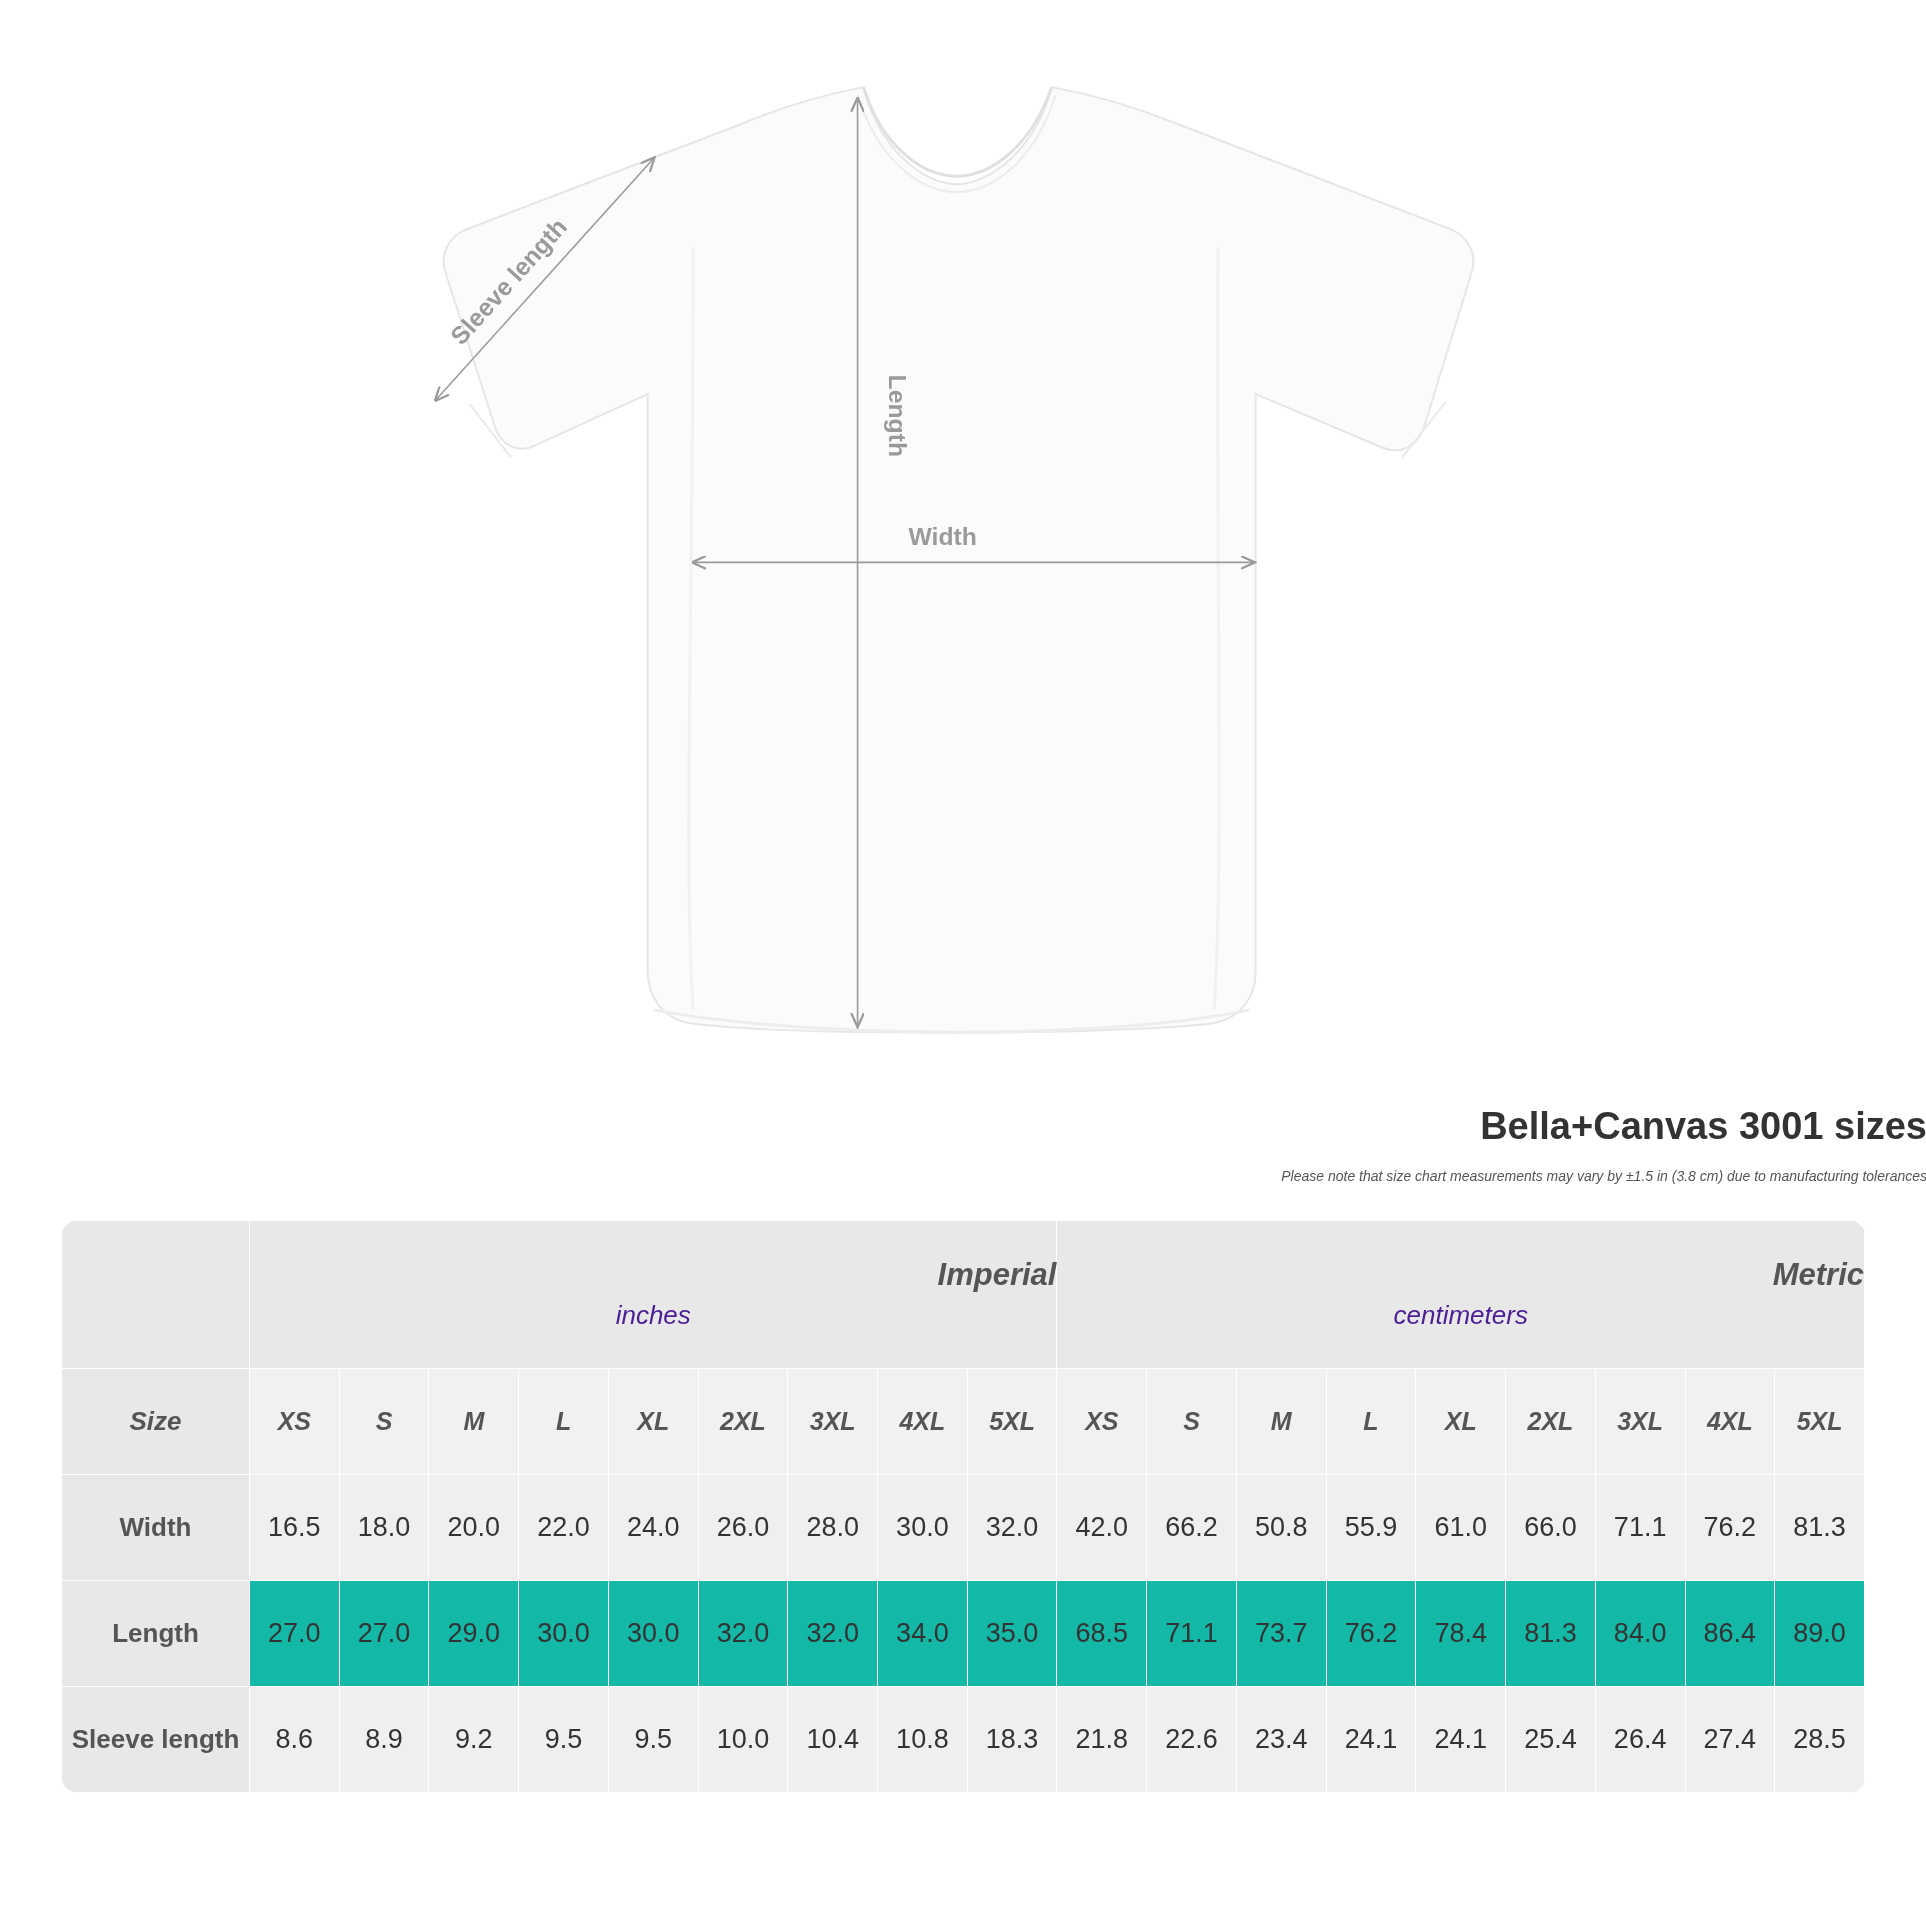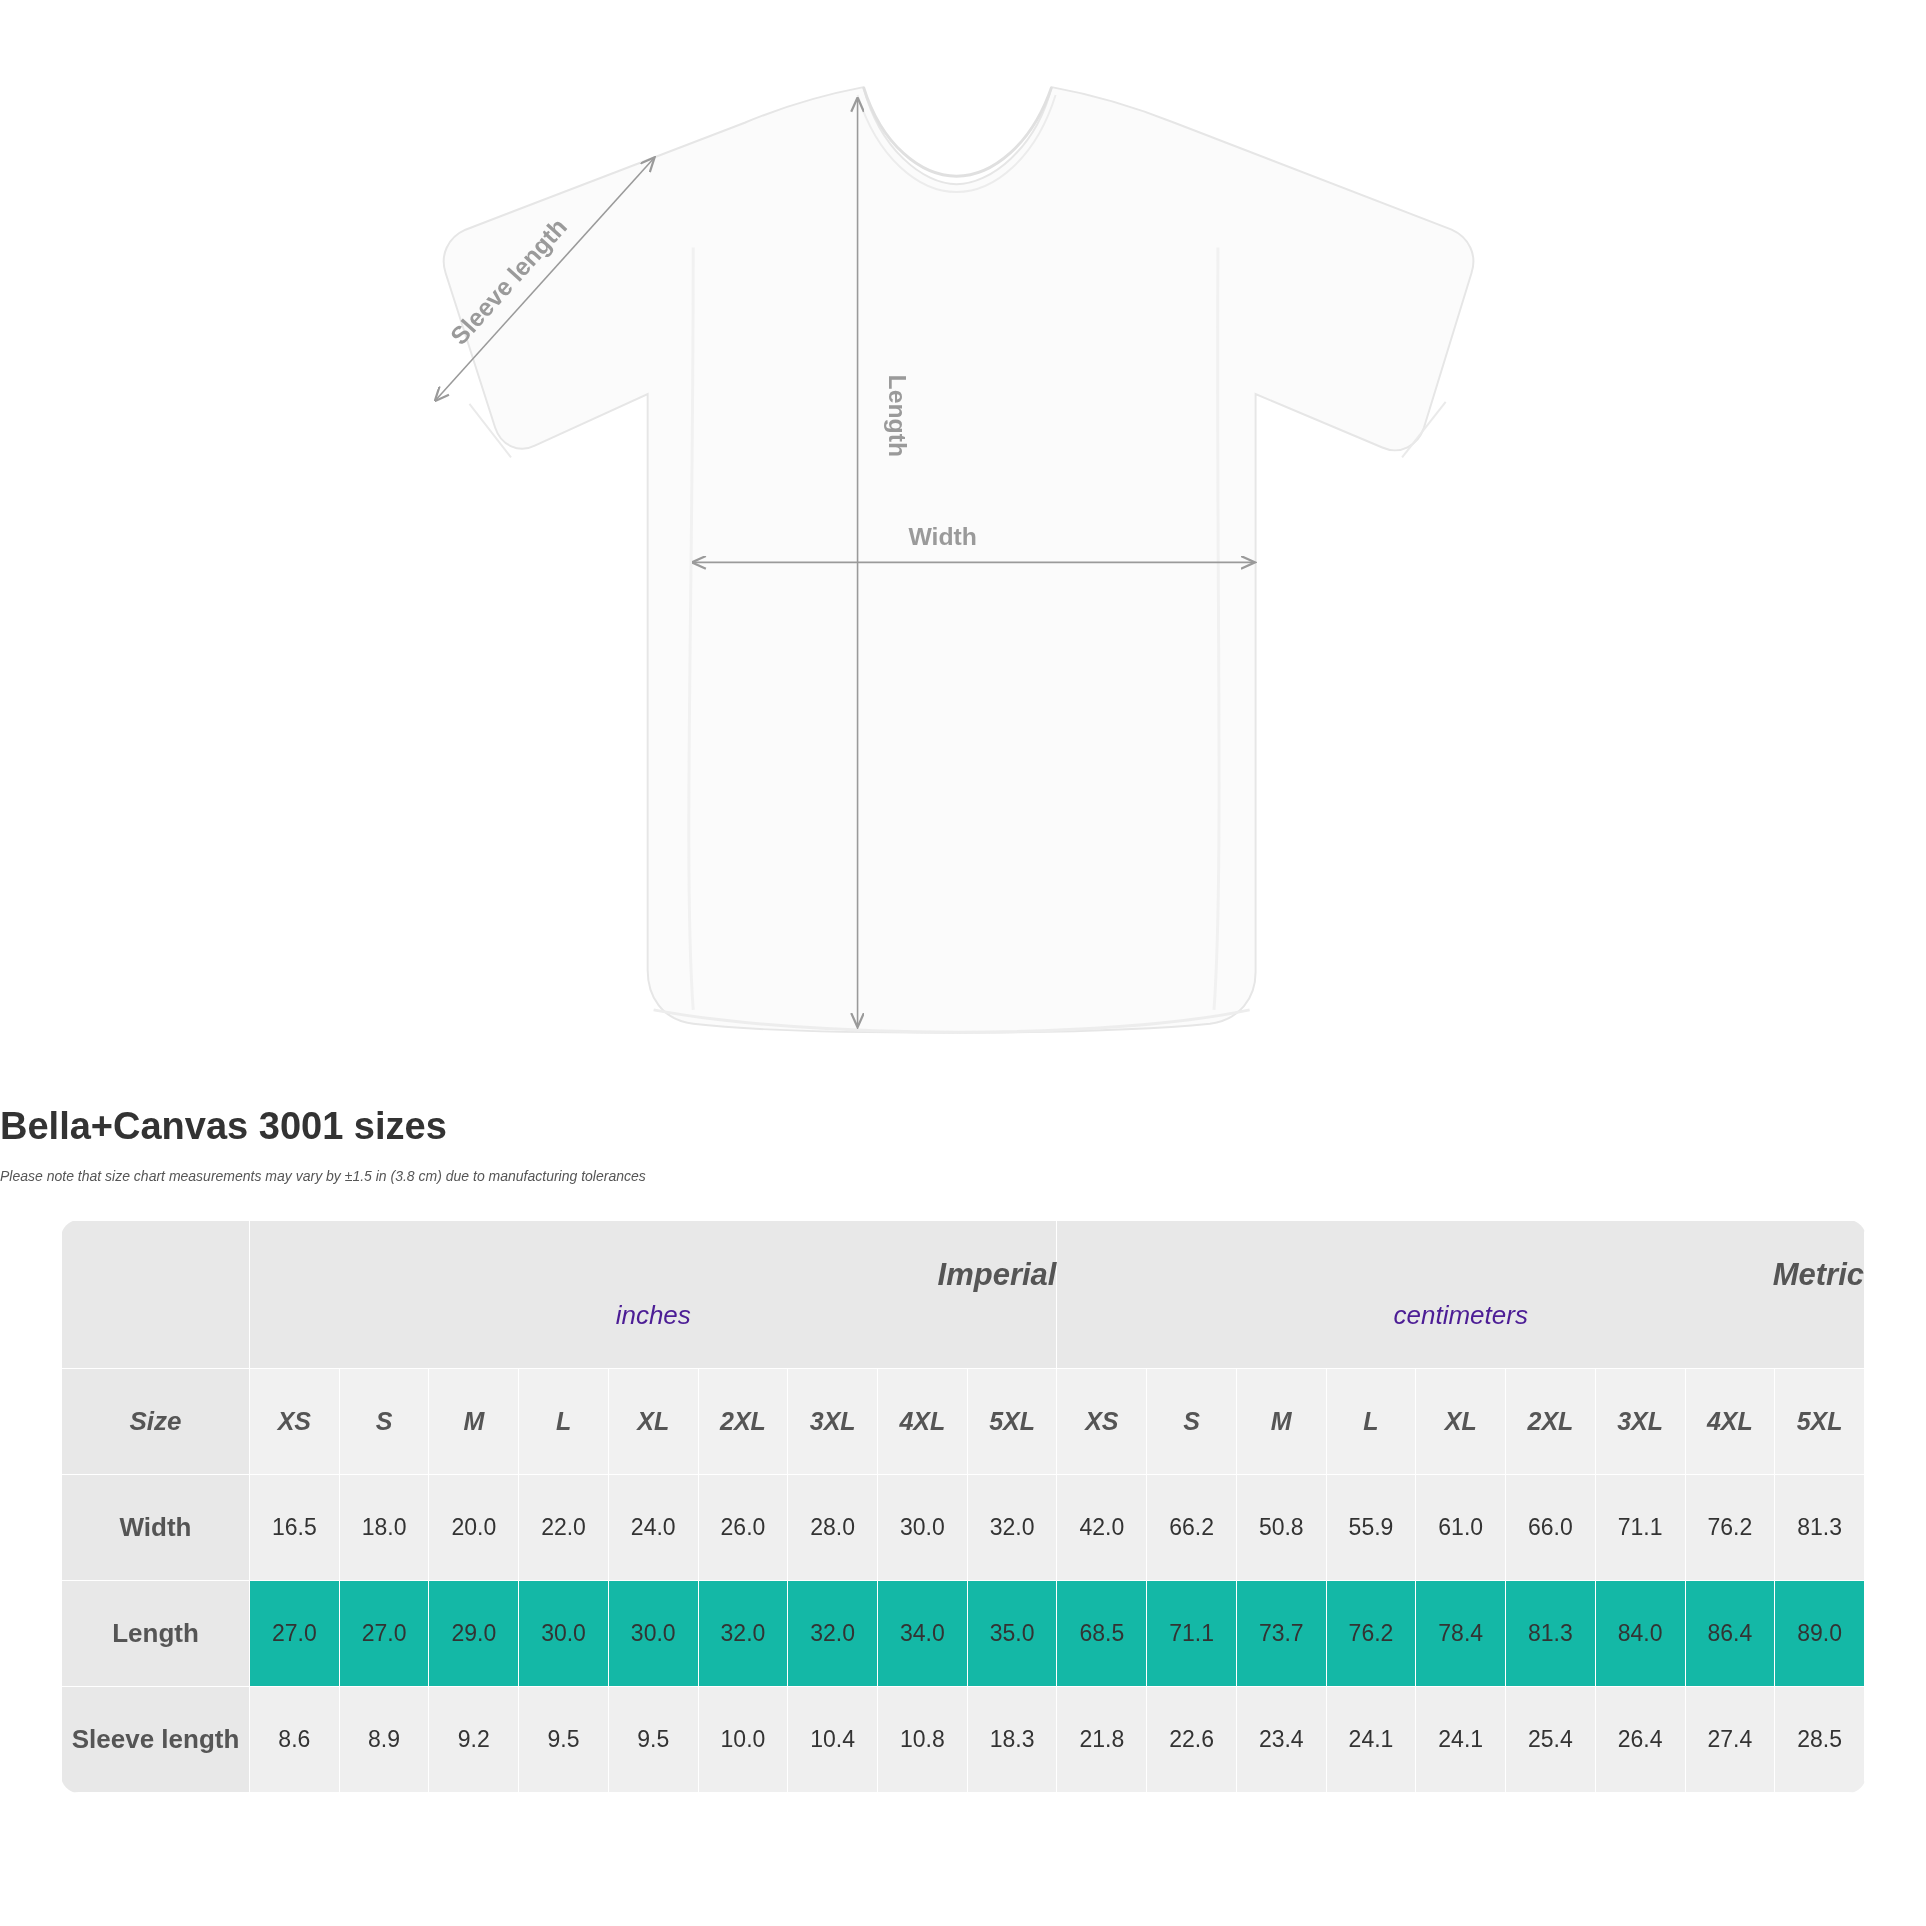"Bella+Canvas 3001 sizes" .title-block { text-align: left -> right }
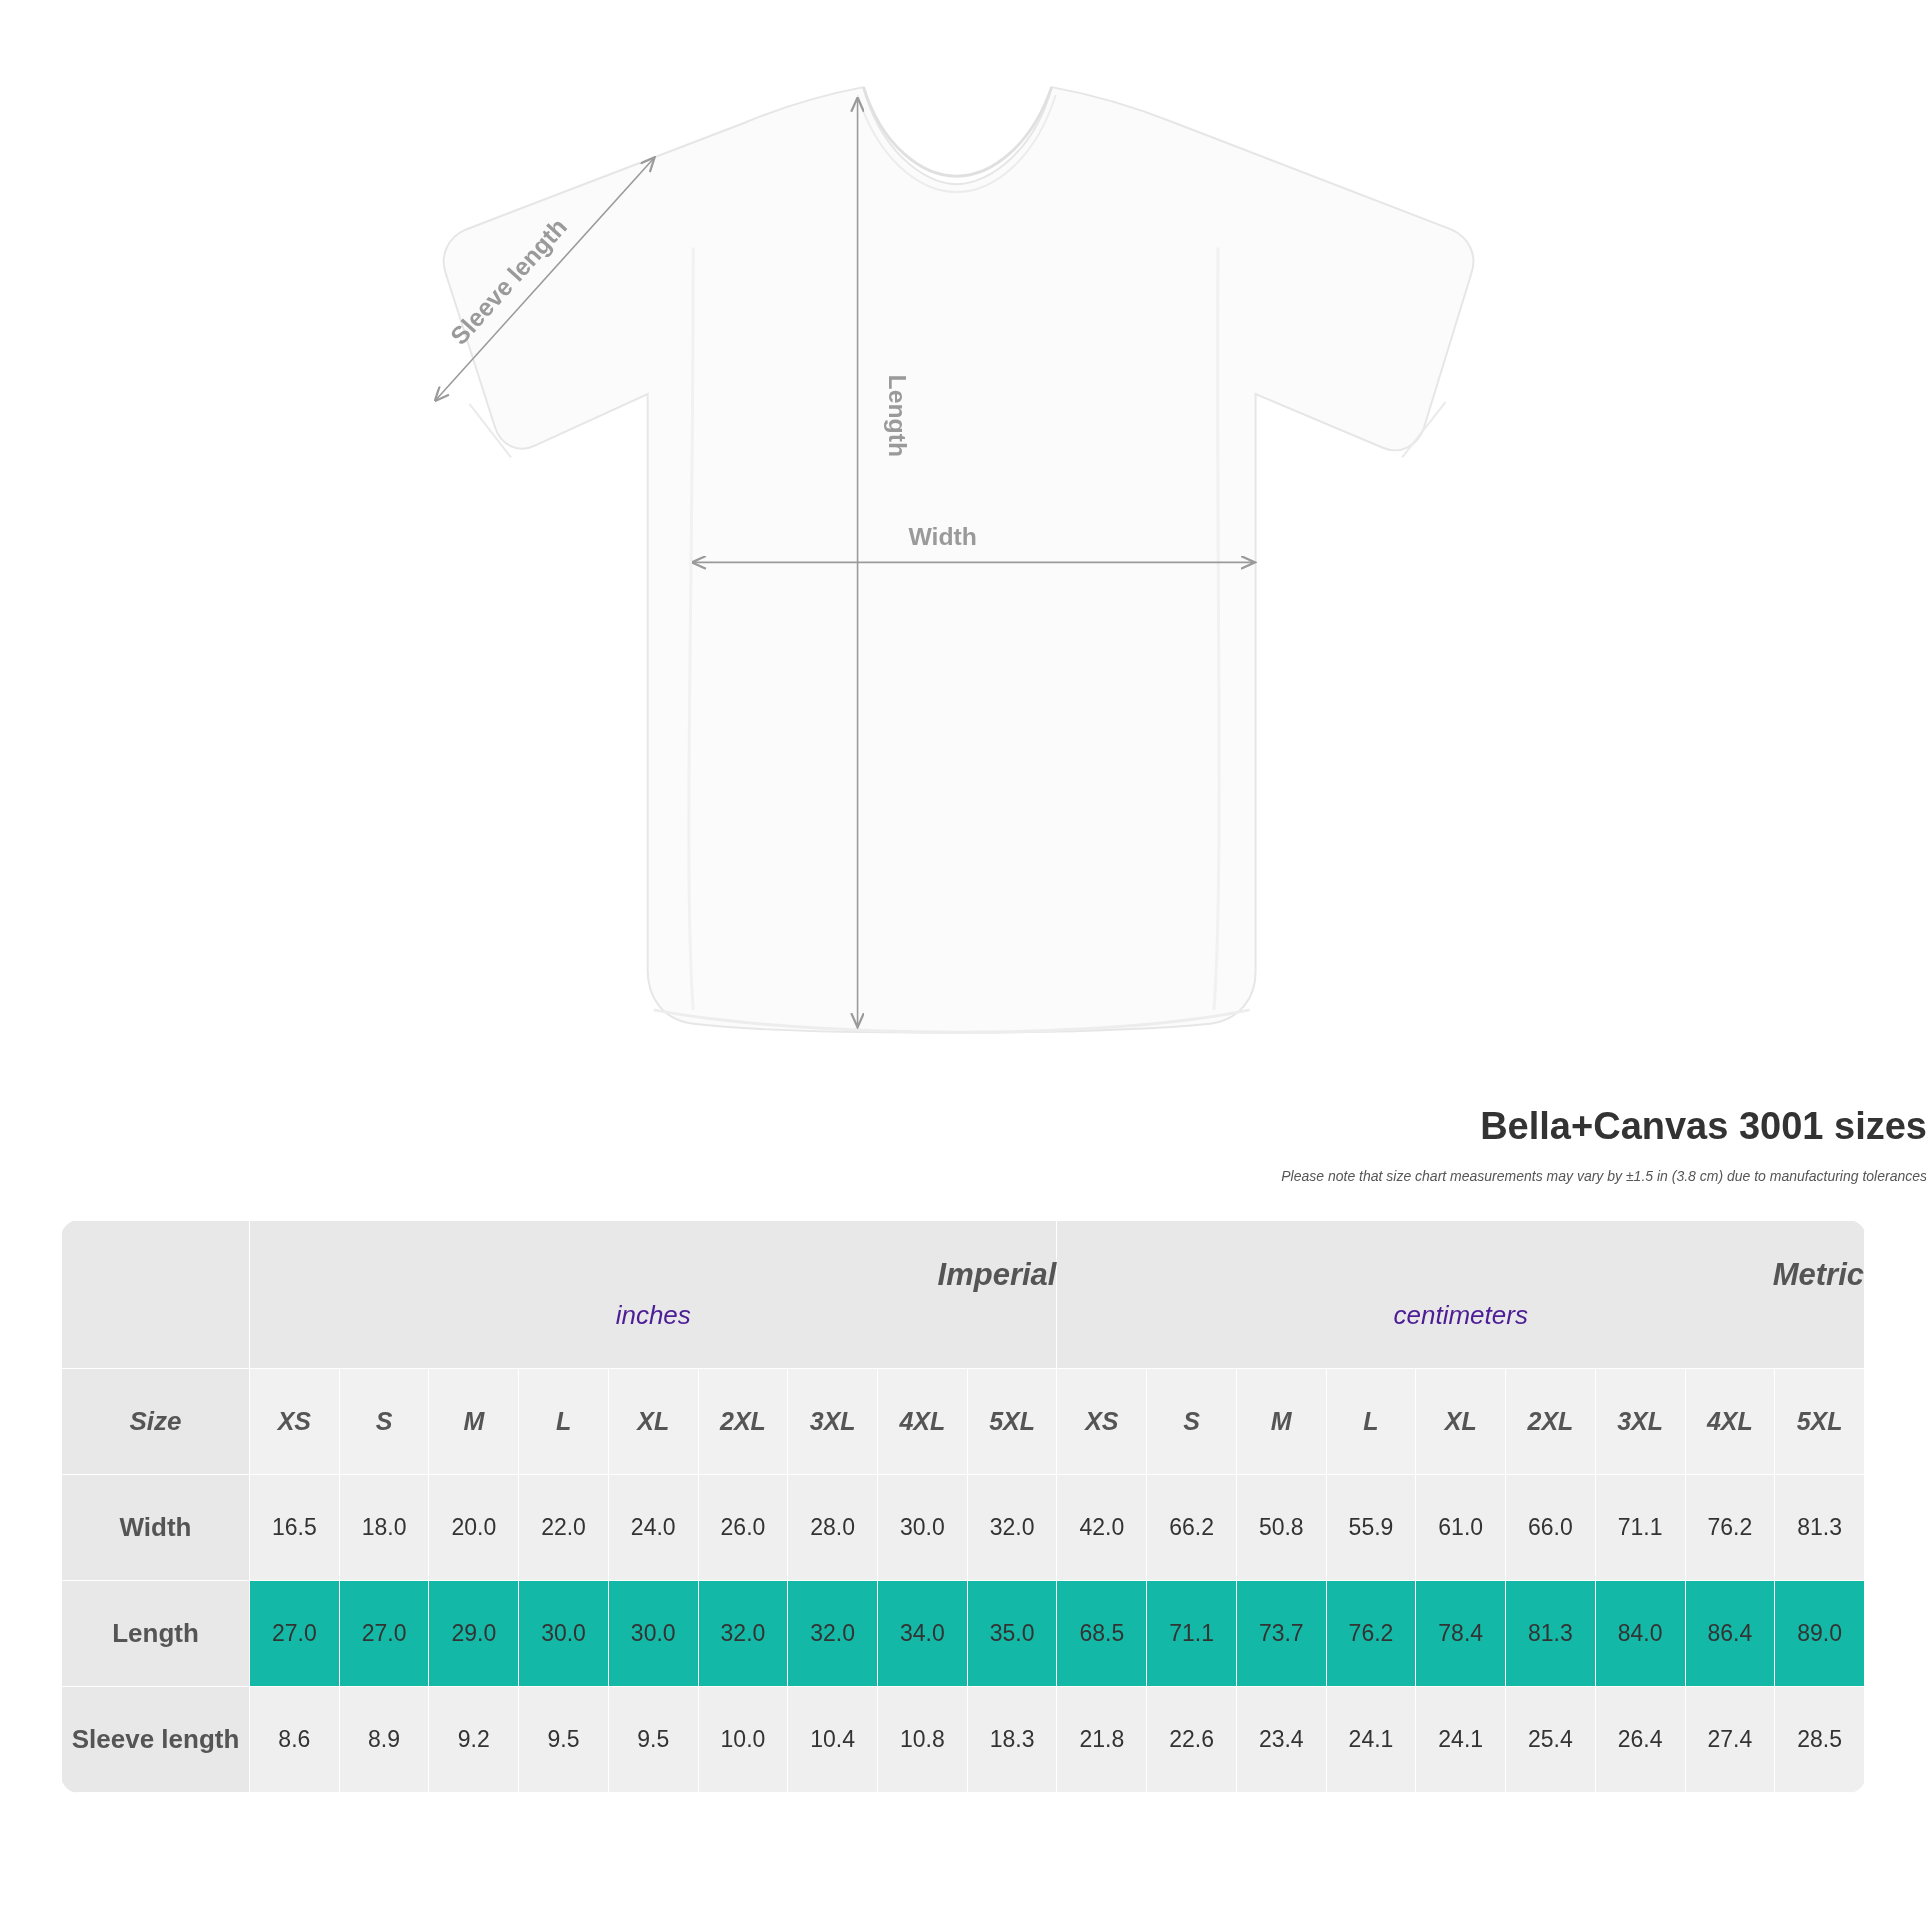"16.5" .row-data td { font-size: 23px -> 27px }
